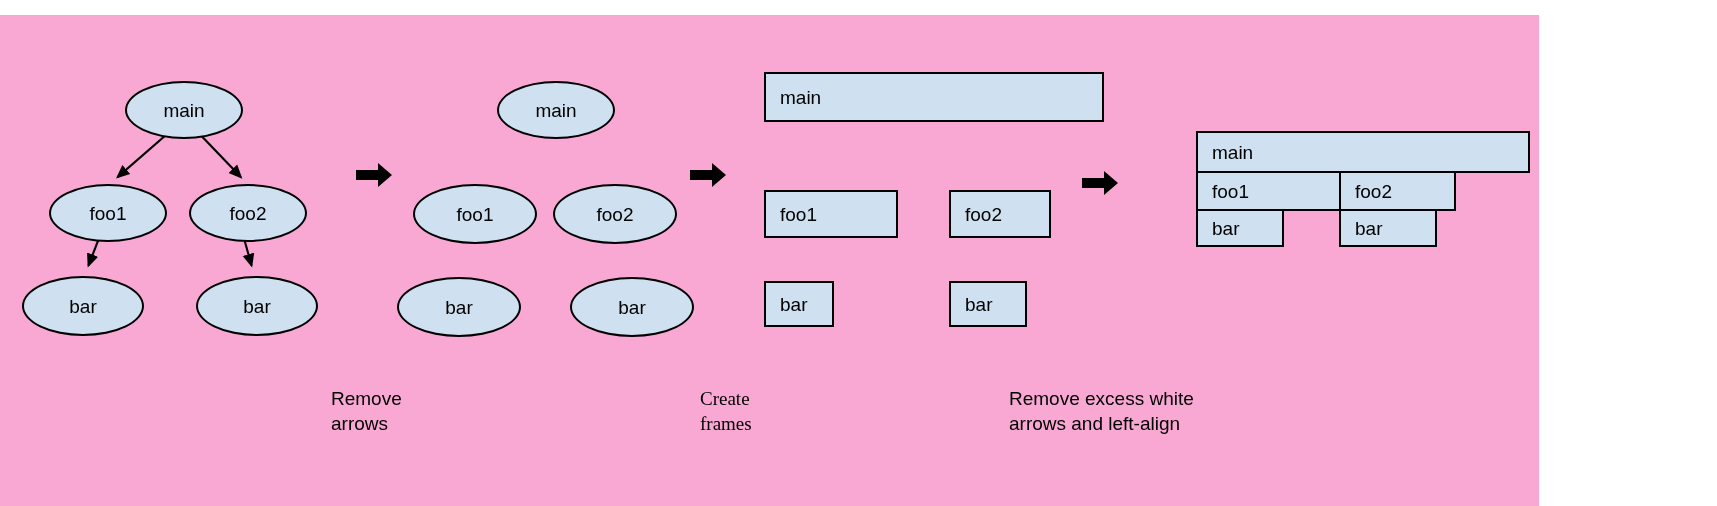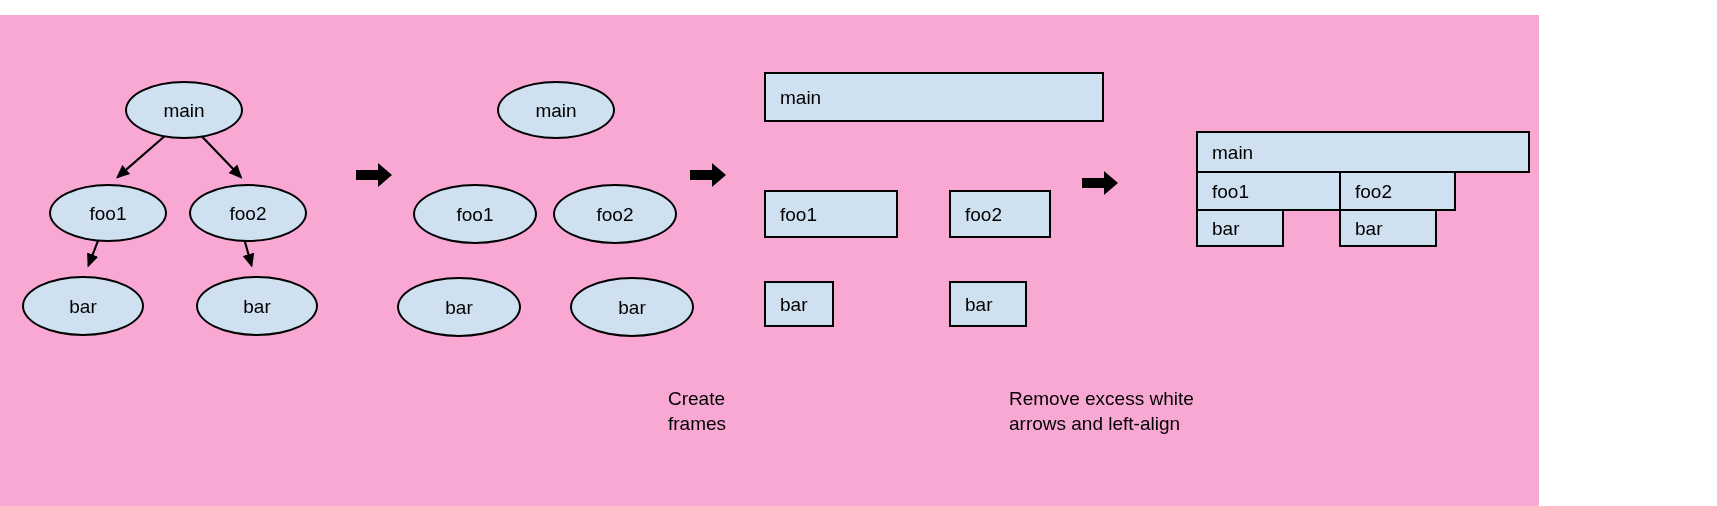"Remove" div.caption { html: none -> <div>Remove arrows</div> }
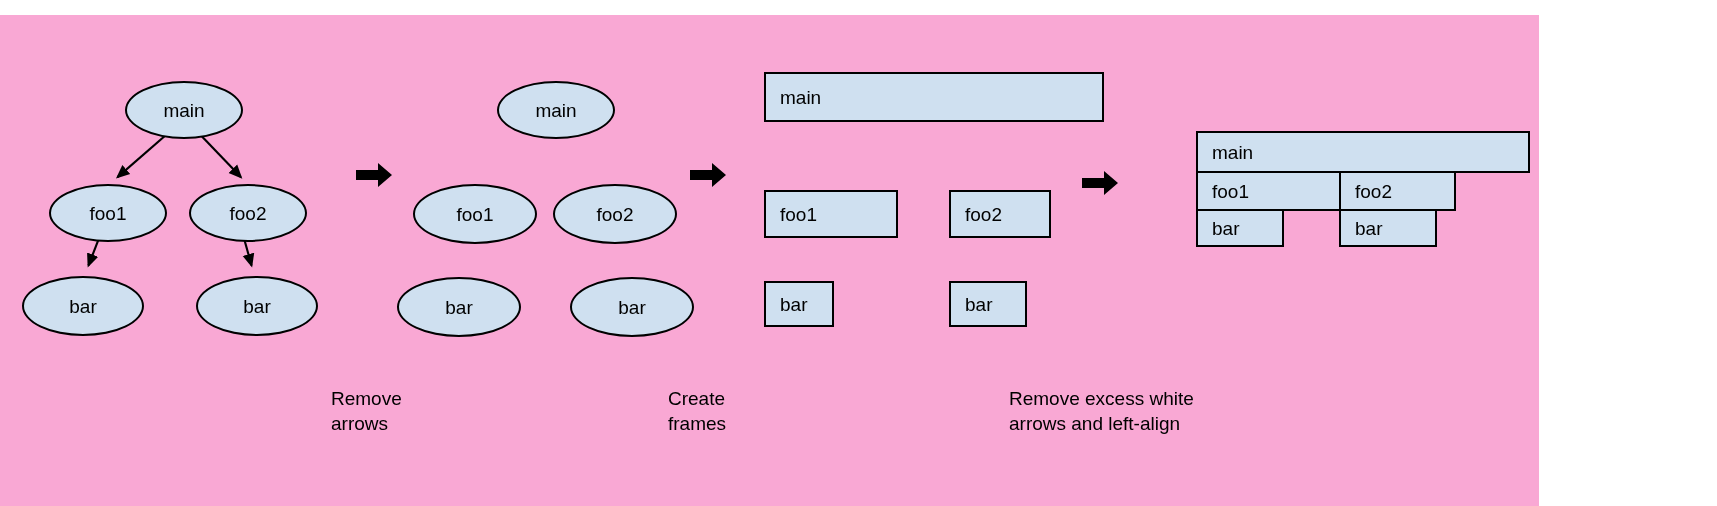"Create" div.caption { font-family: none -> Liberation Serif, serif; left: 668px -> 700px }
